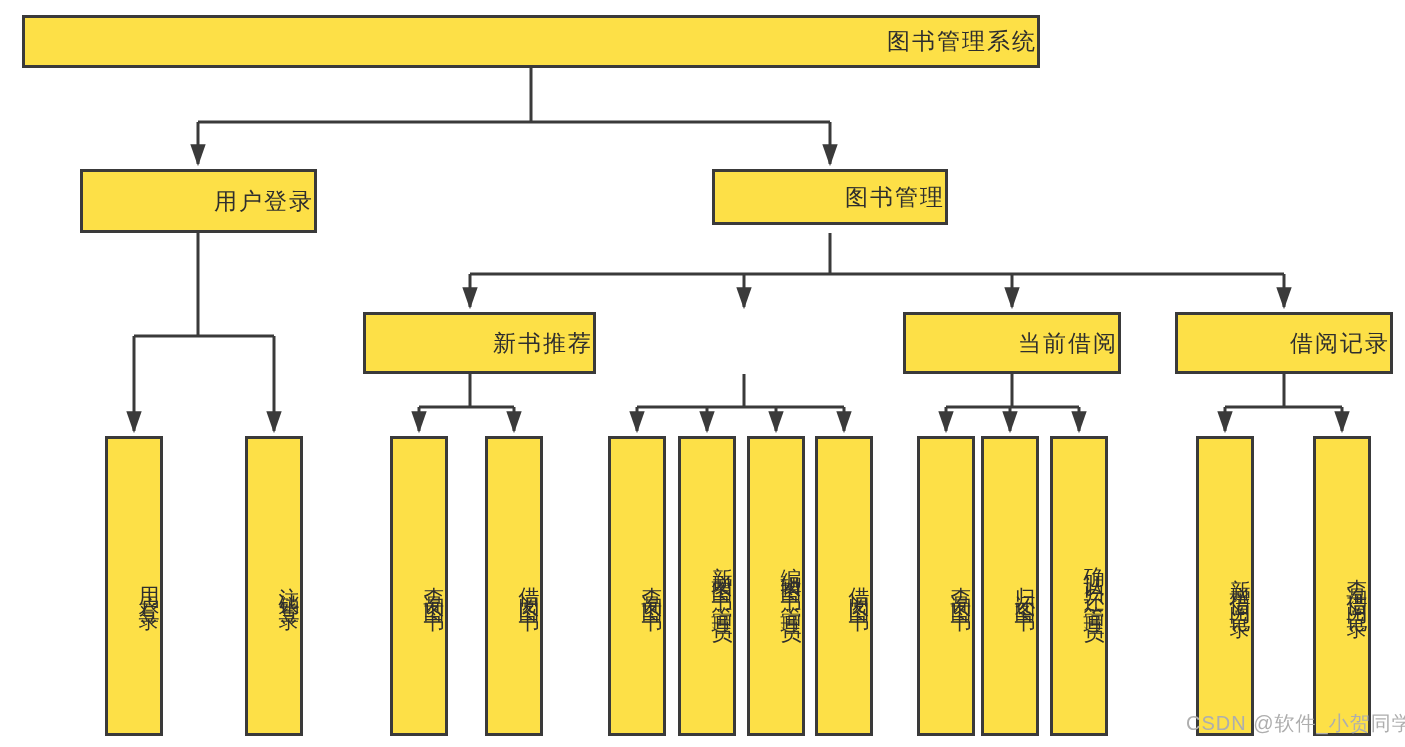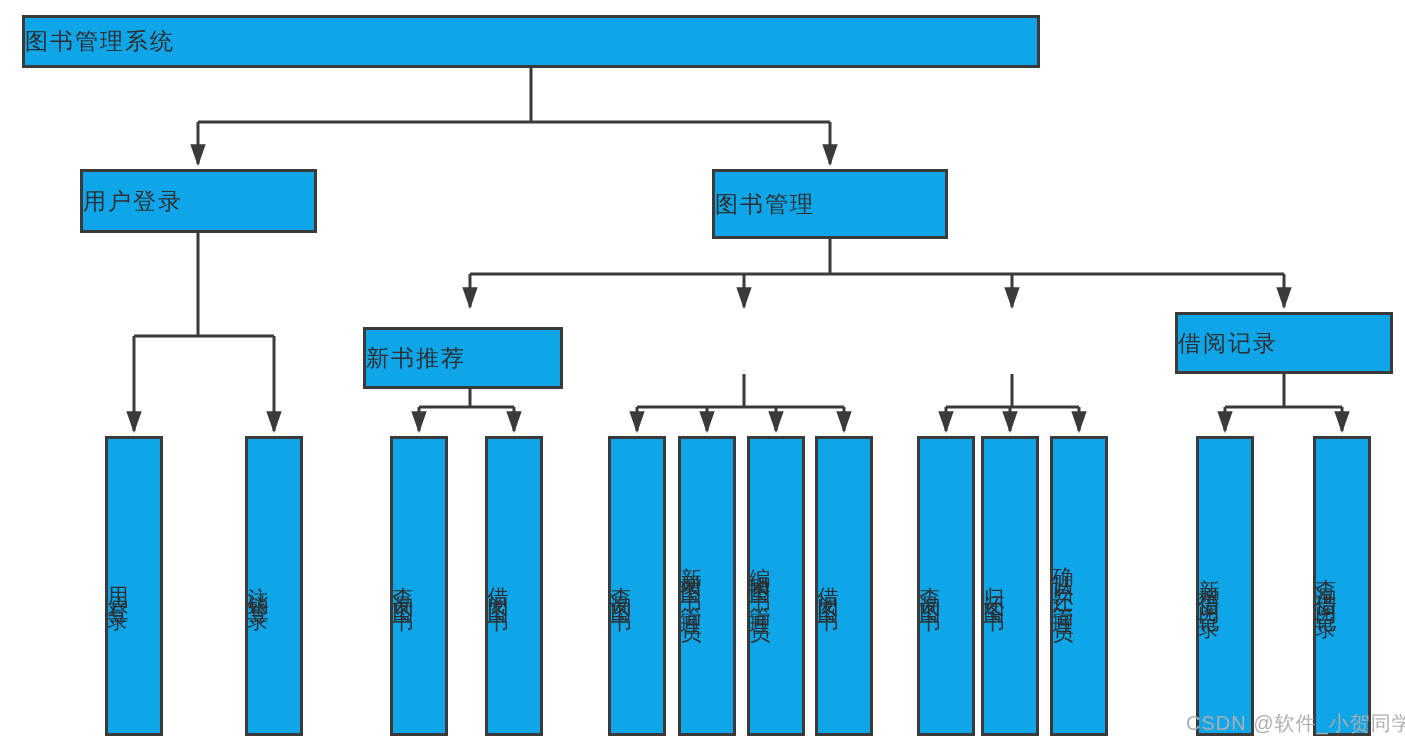"图书管理系统" .node { background: #0ea5e9 -> #fde047; justify-content: flex-start -> flex-end }
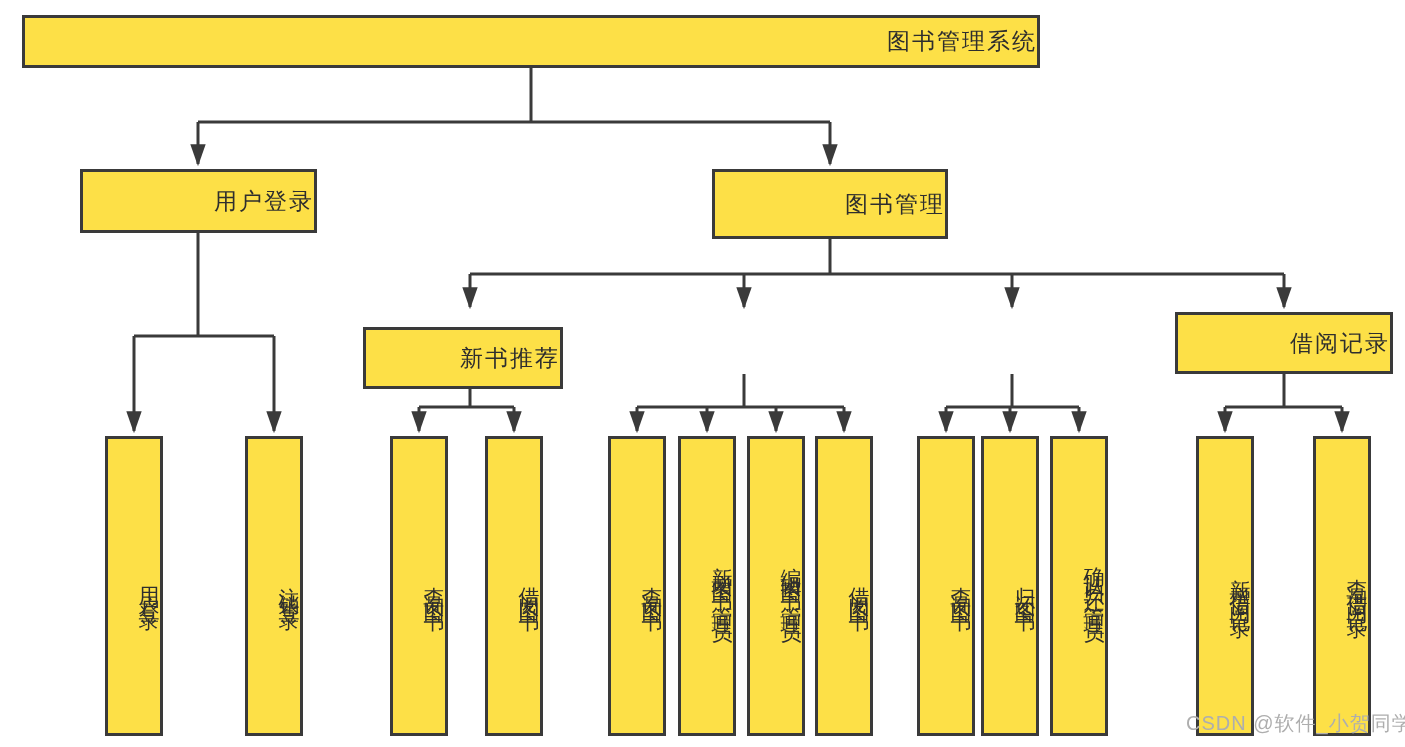"图书管理" div.node { height: 70px -> 56px }
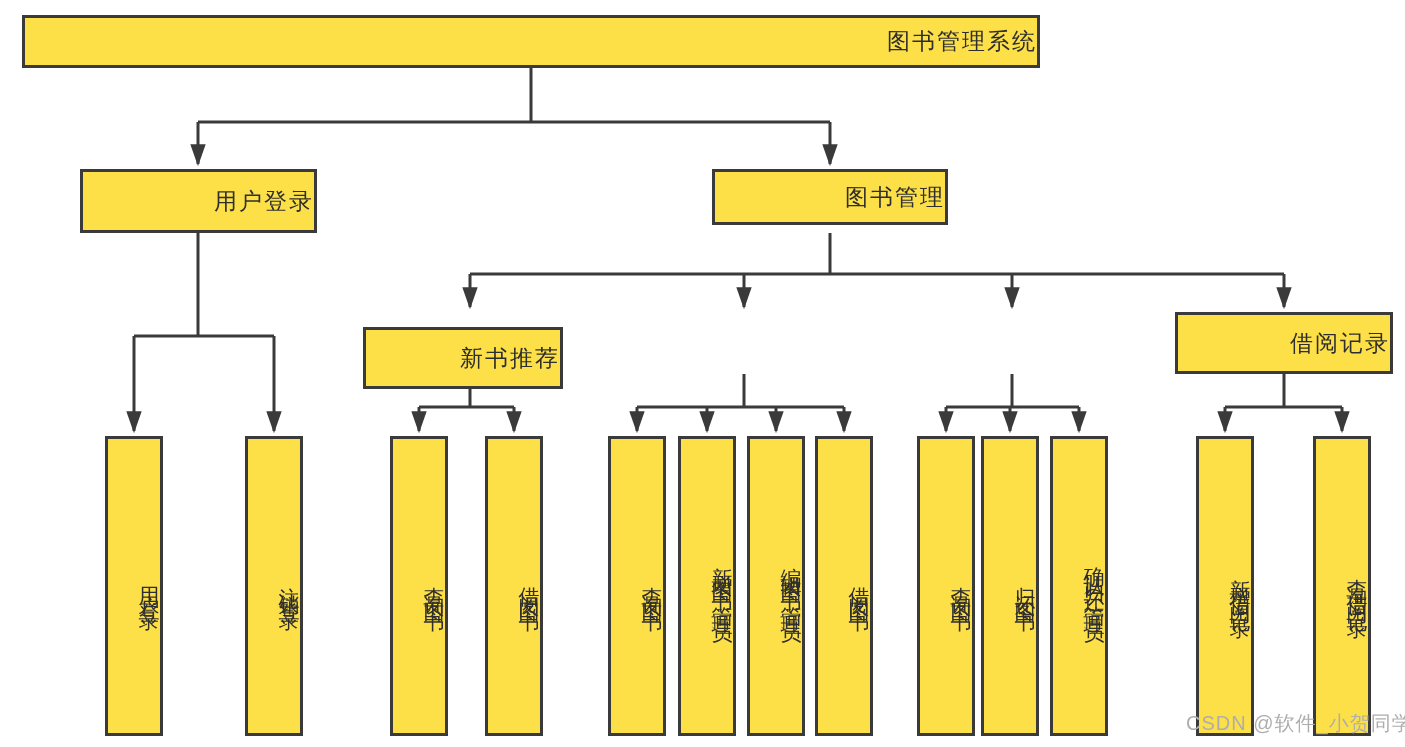"新书推荐" div.node { top: 327px -> 312px; width: 200px -> 233px }
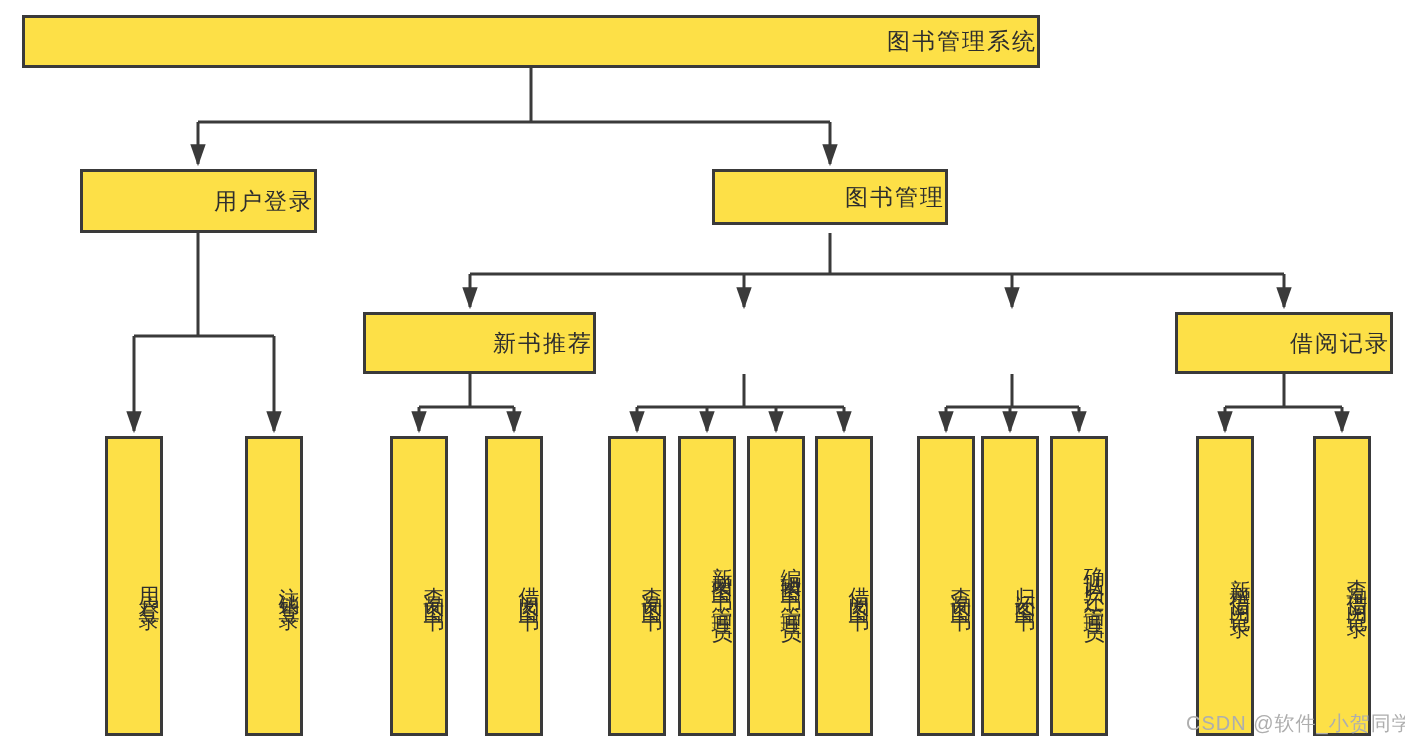"当前借阅" div.node { html: none -> <div> <span>当前借阅</span> </div> }
